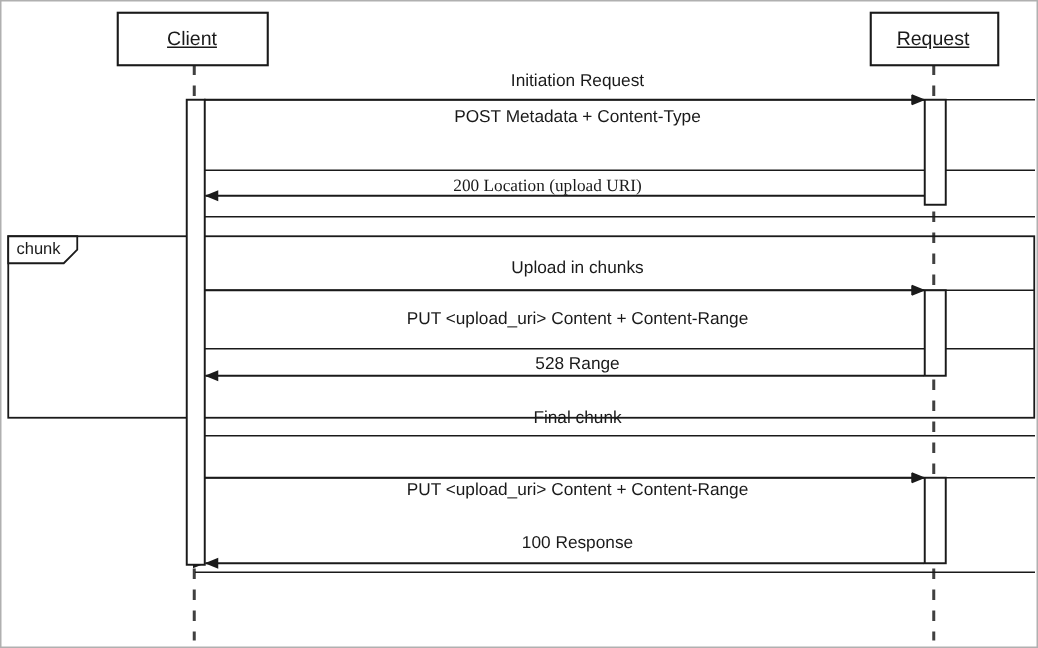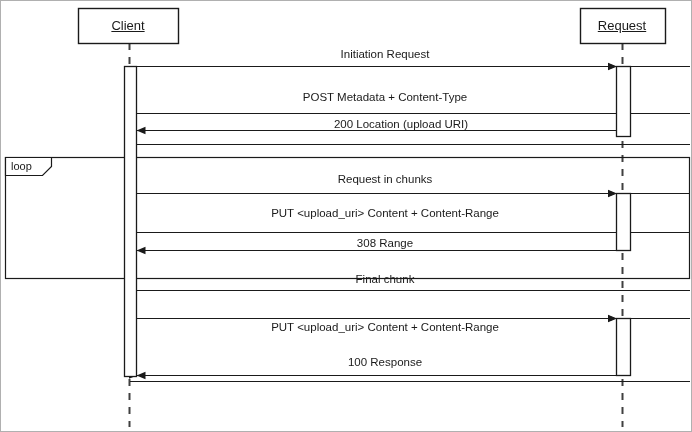"POST Metadata + Content-Type" div.txt { top: 92px -> 73px }
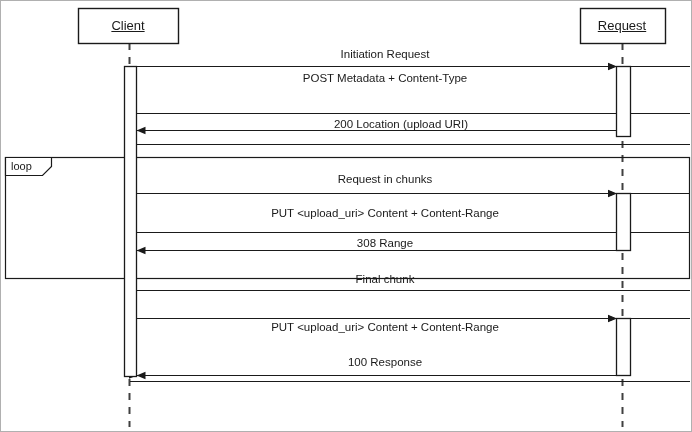"200 Location (upload URI)" div.txt { font-family: none -> Liberation Serif, serif; left: 401px -> 365px }
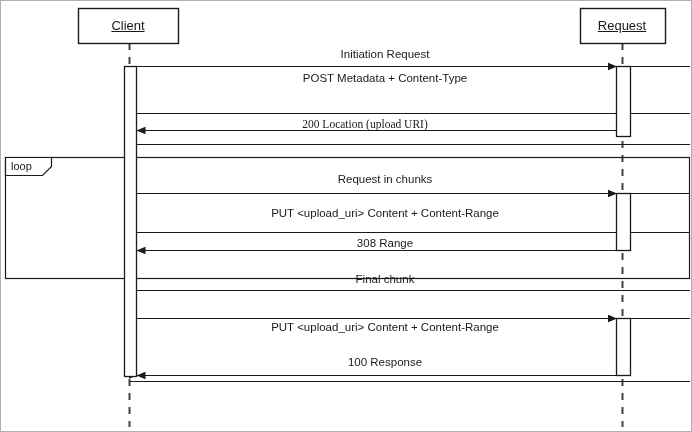"loop" div.txt { text: loop -> chunk }
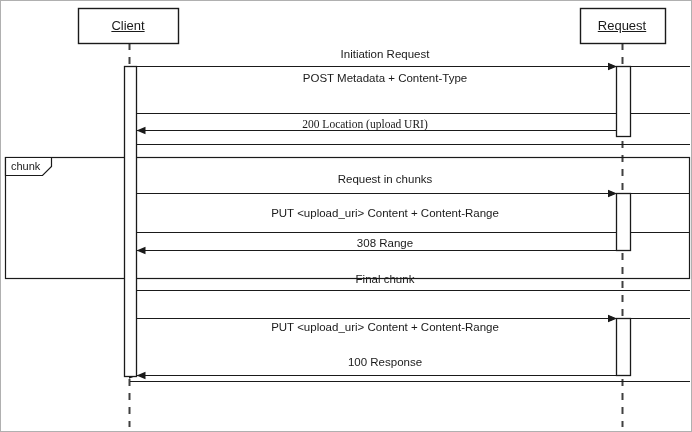"Request in chunks" div.txt { text: Request -> Upload }
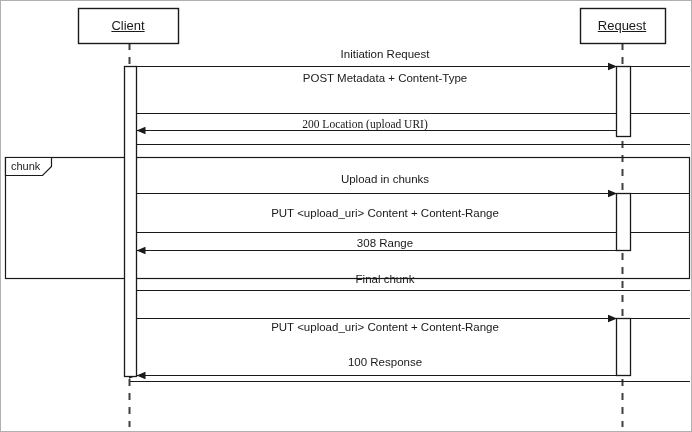"308 Range" div.txt { text: 308 -> 528 }
